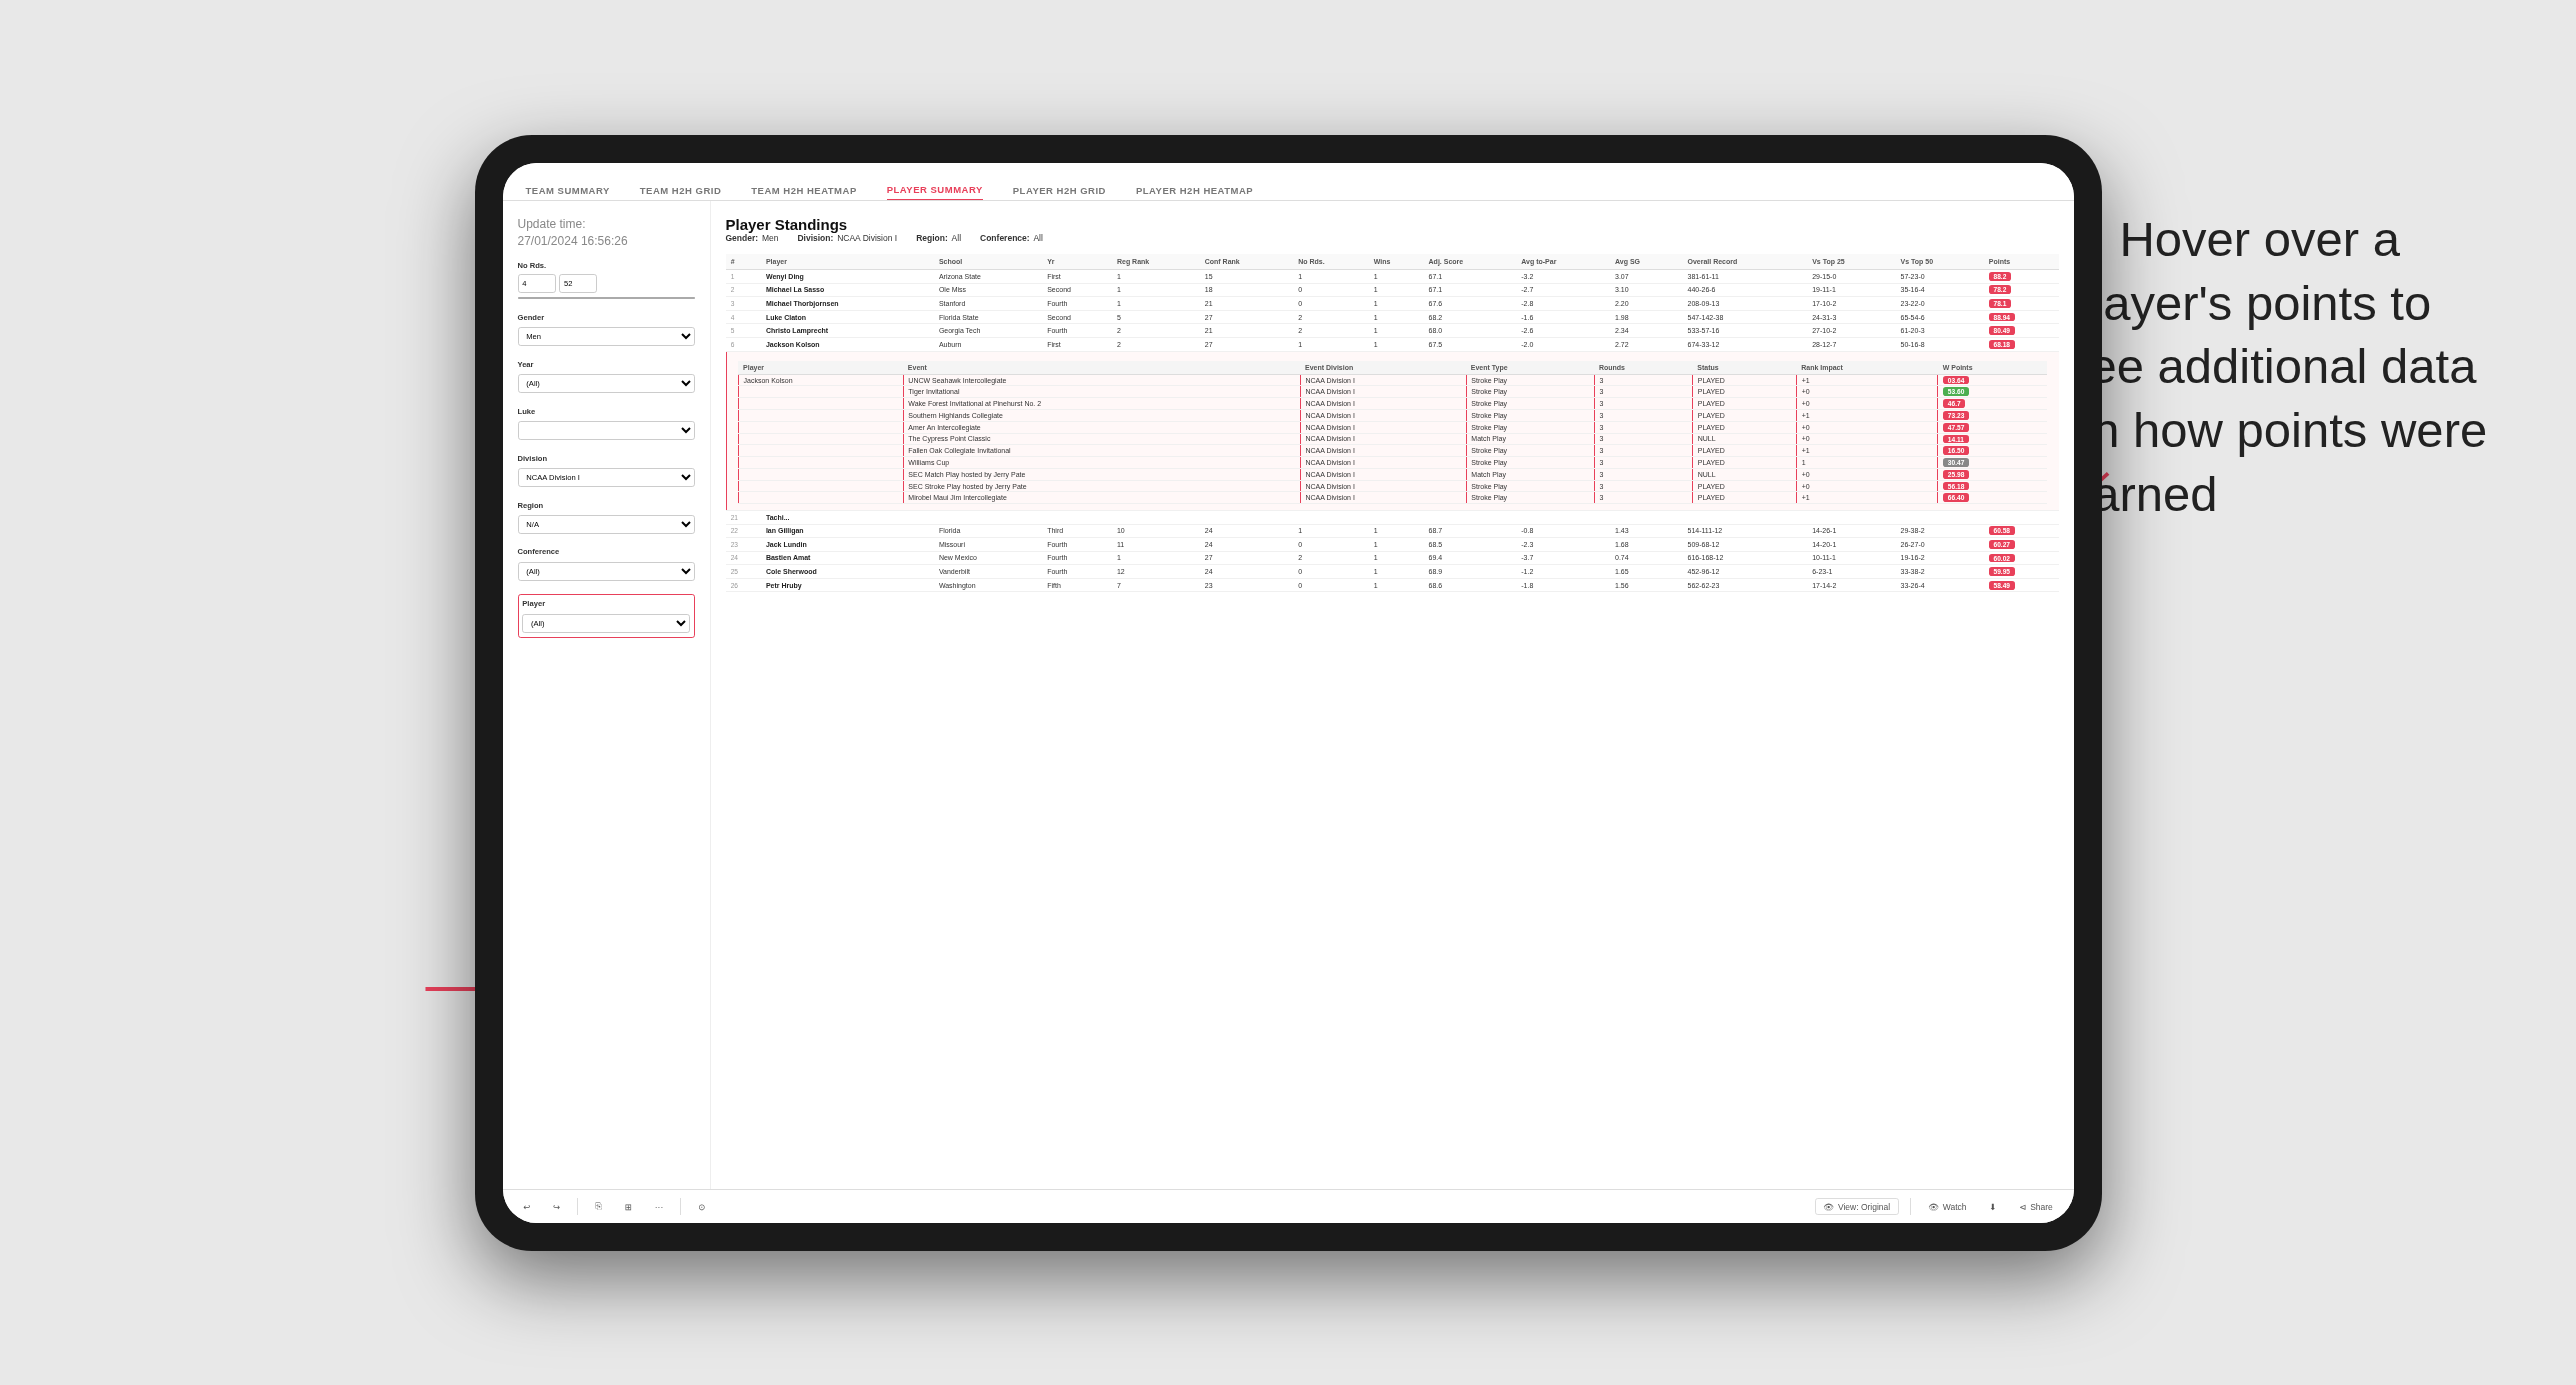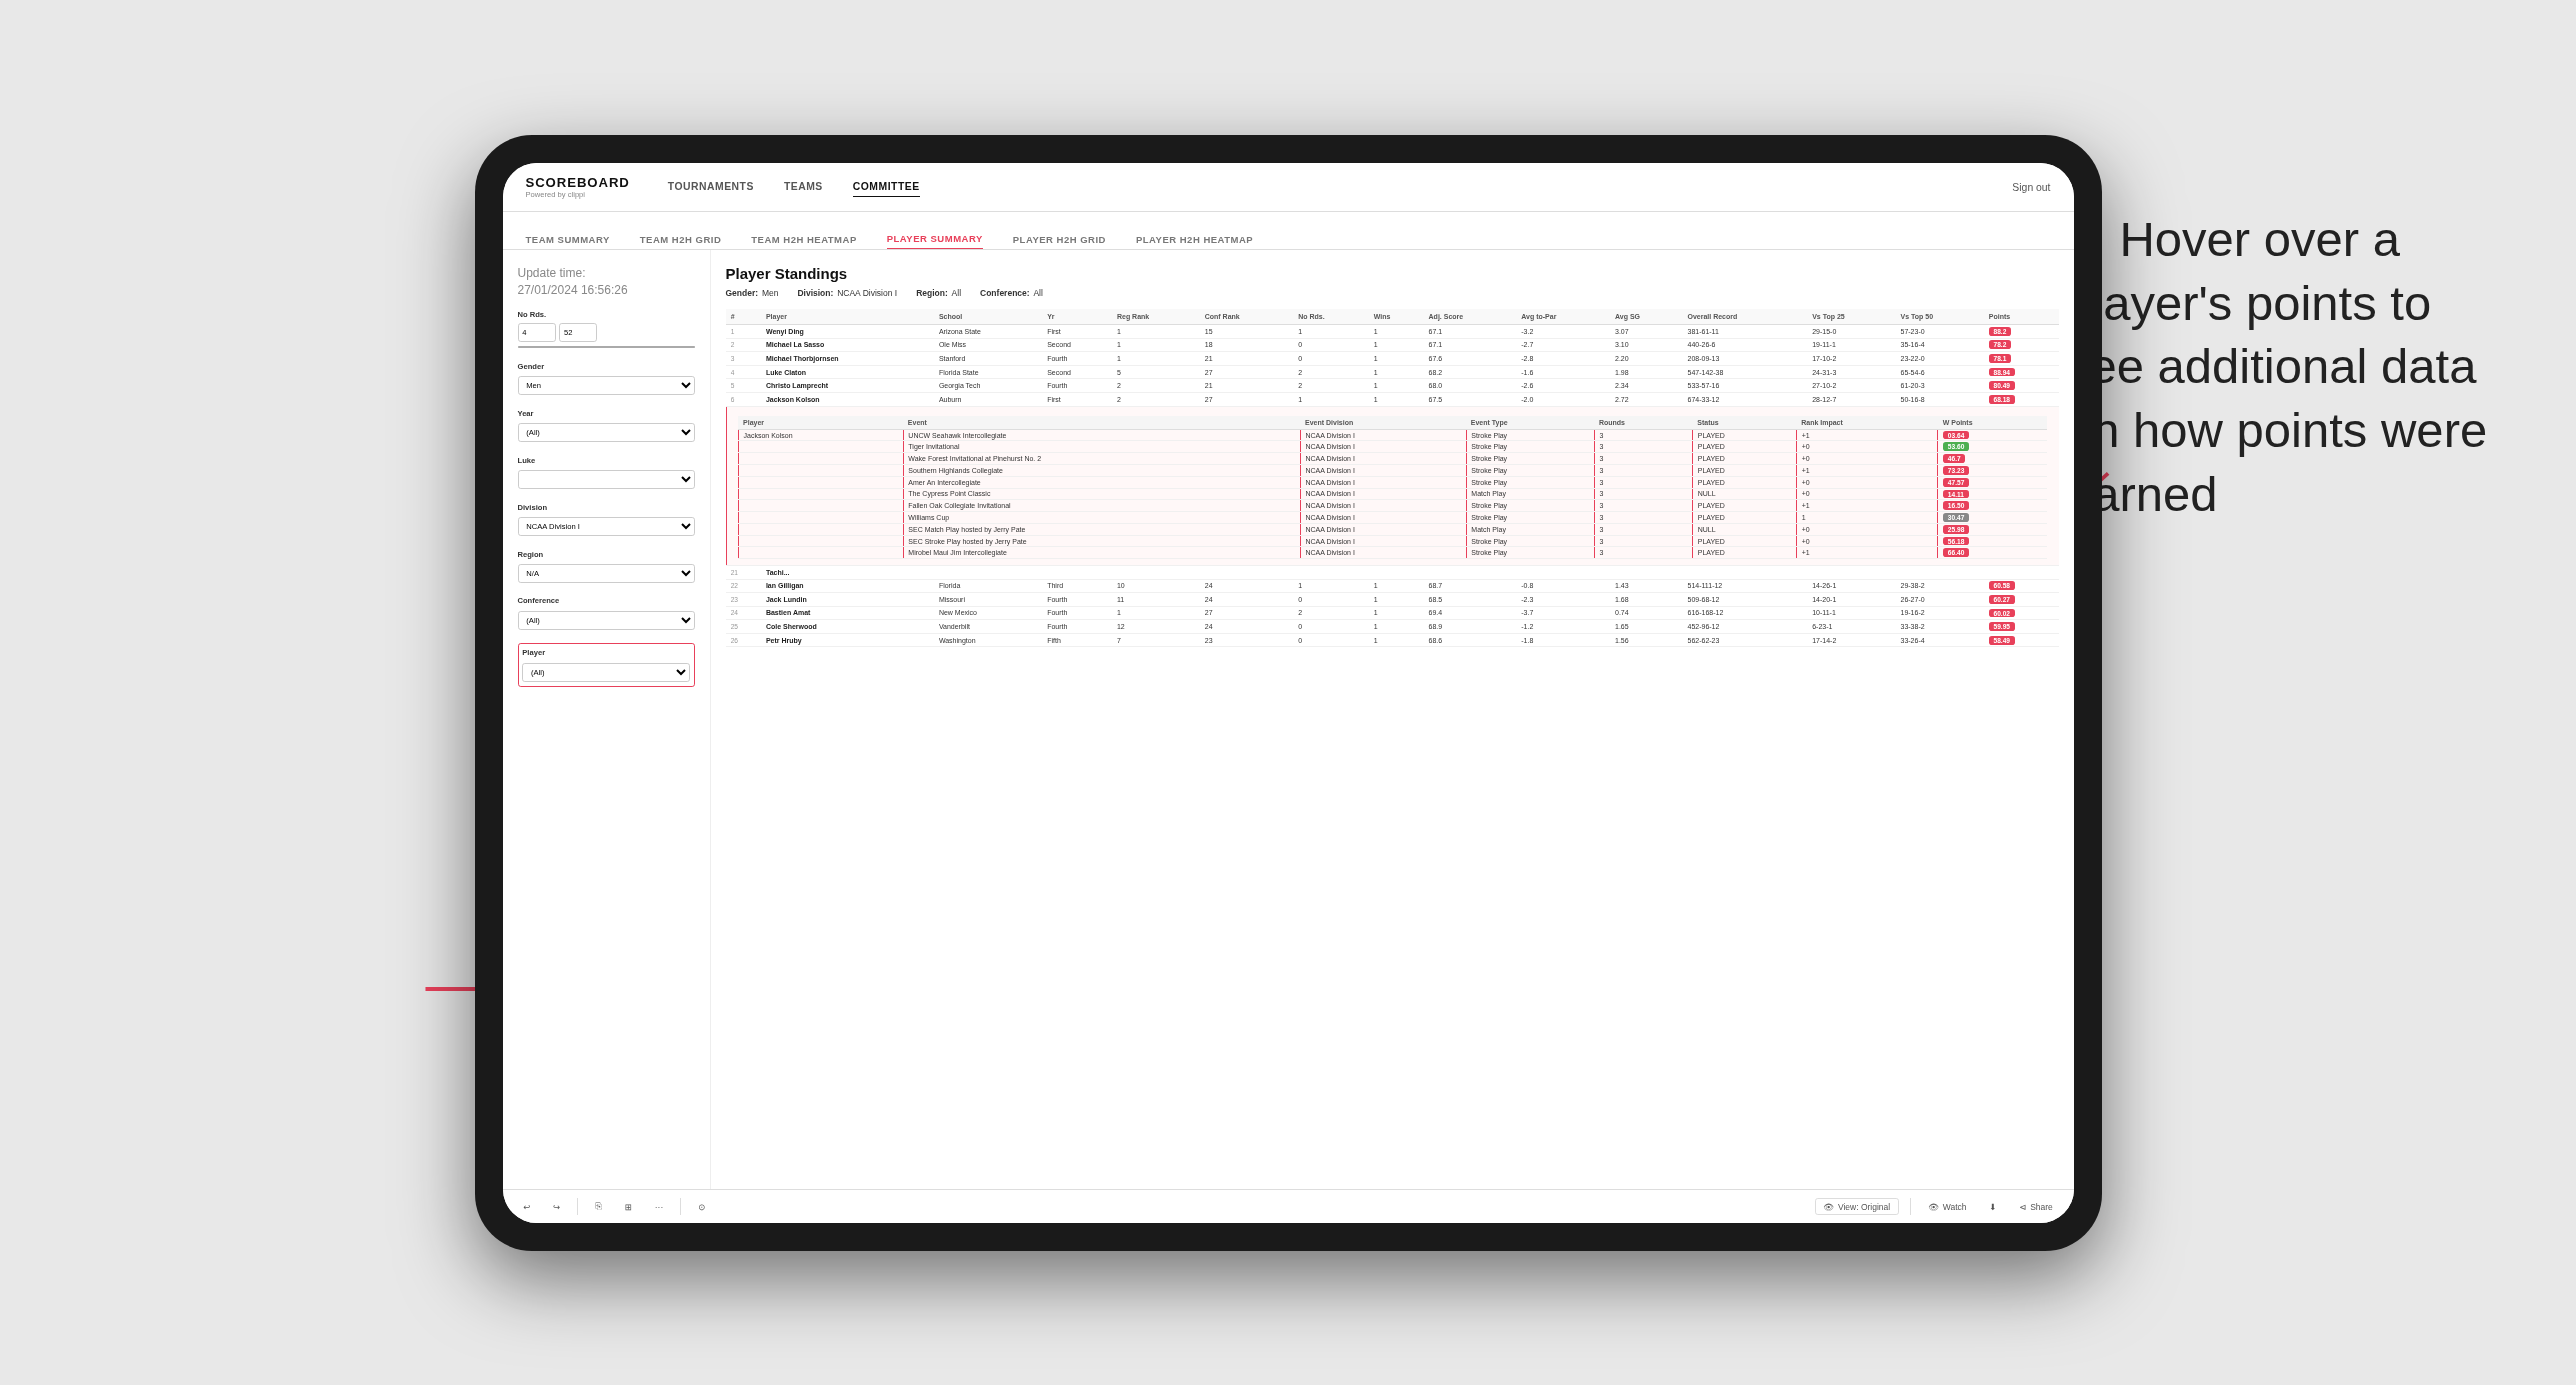"SCOREBOARD" div.top-nav { html: <div> <div> <span>SCOREBOARD</span> <span>Powered by clippi</span> </div> <div> <span>TOURNAMENTS</span> <span>TEAMS</span> <span>COMMITTEE</span> </div> <span>Sign out</span> </div> -> none }
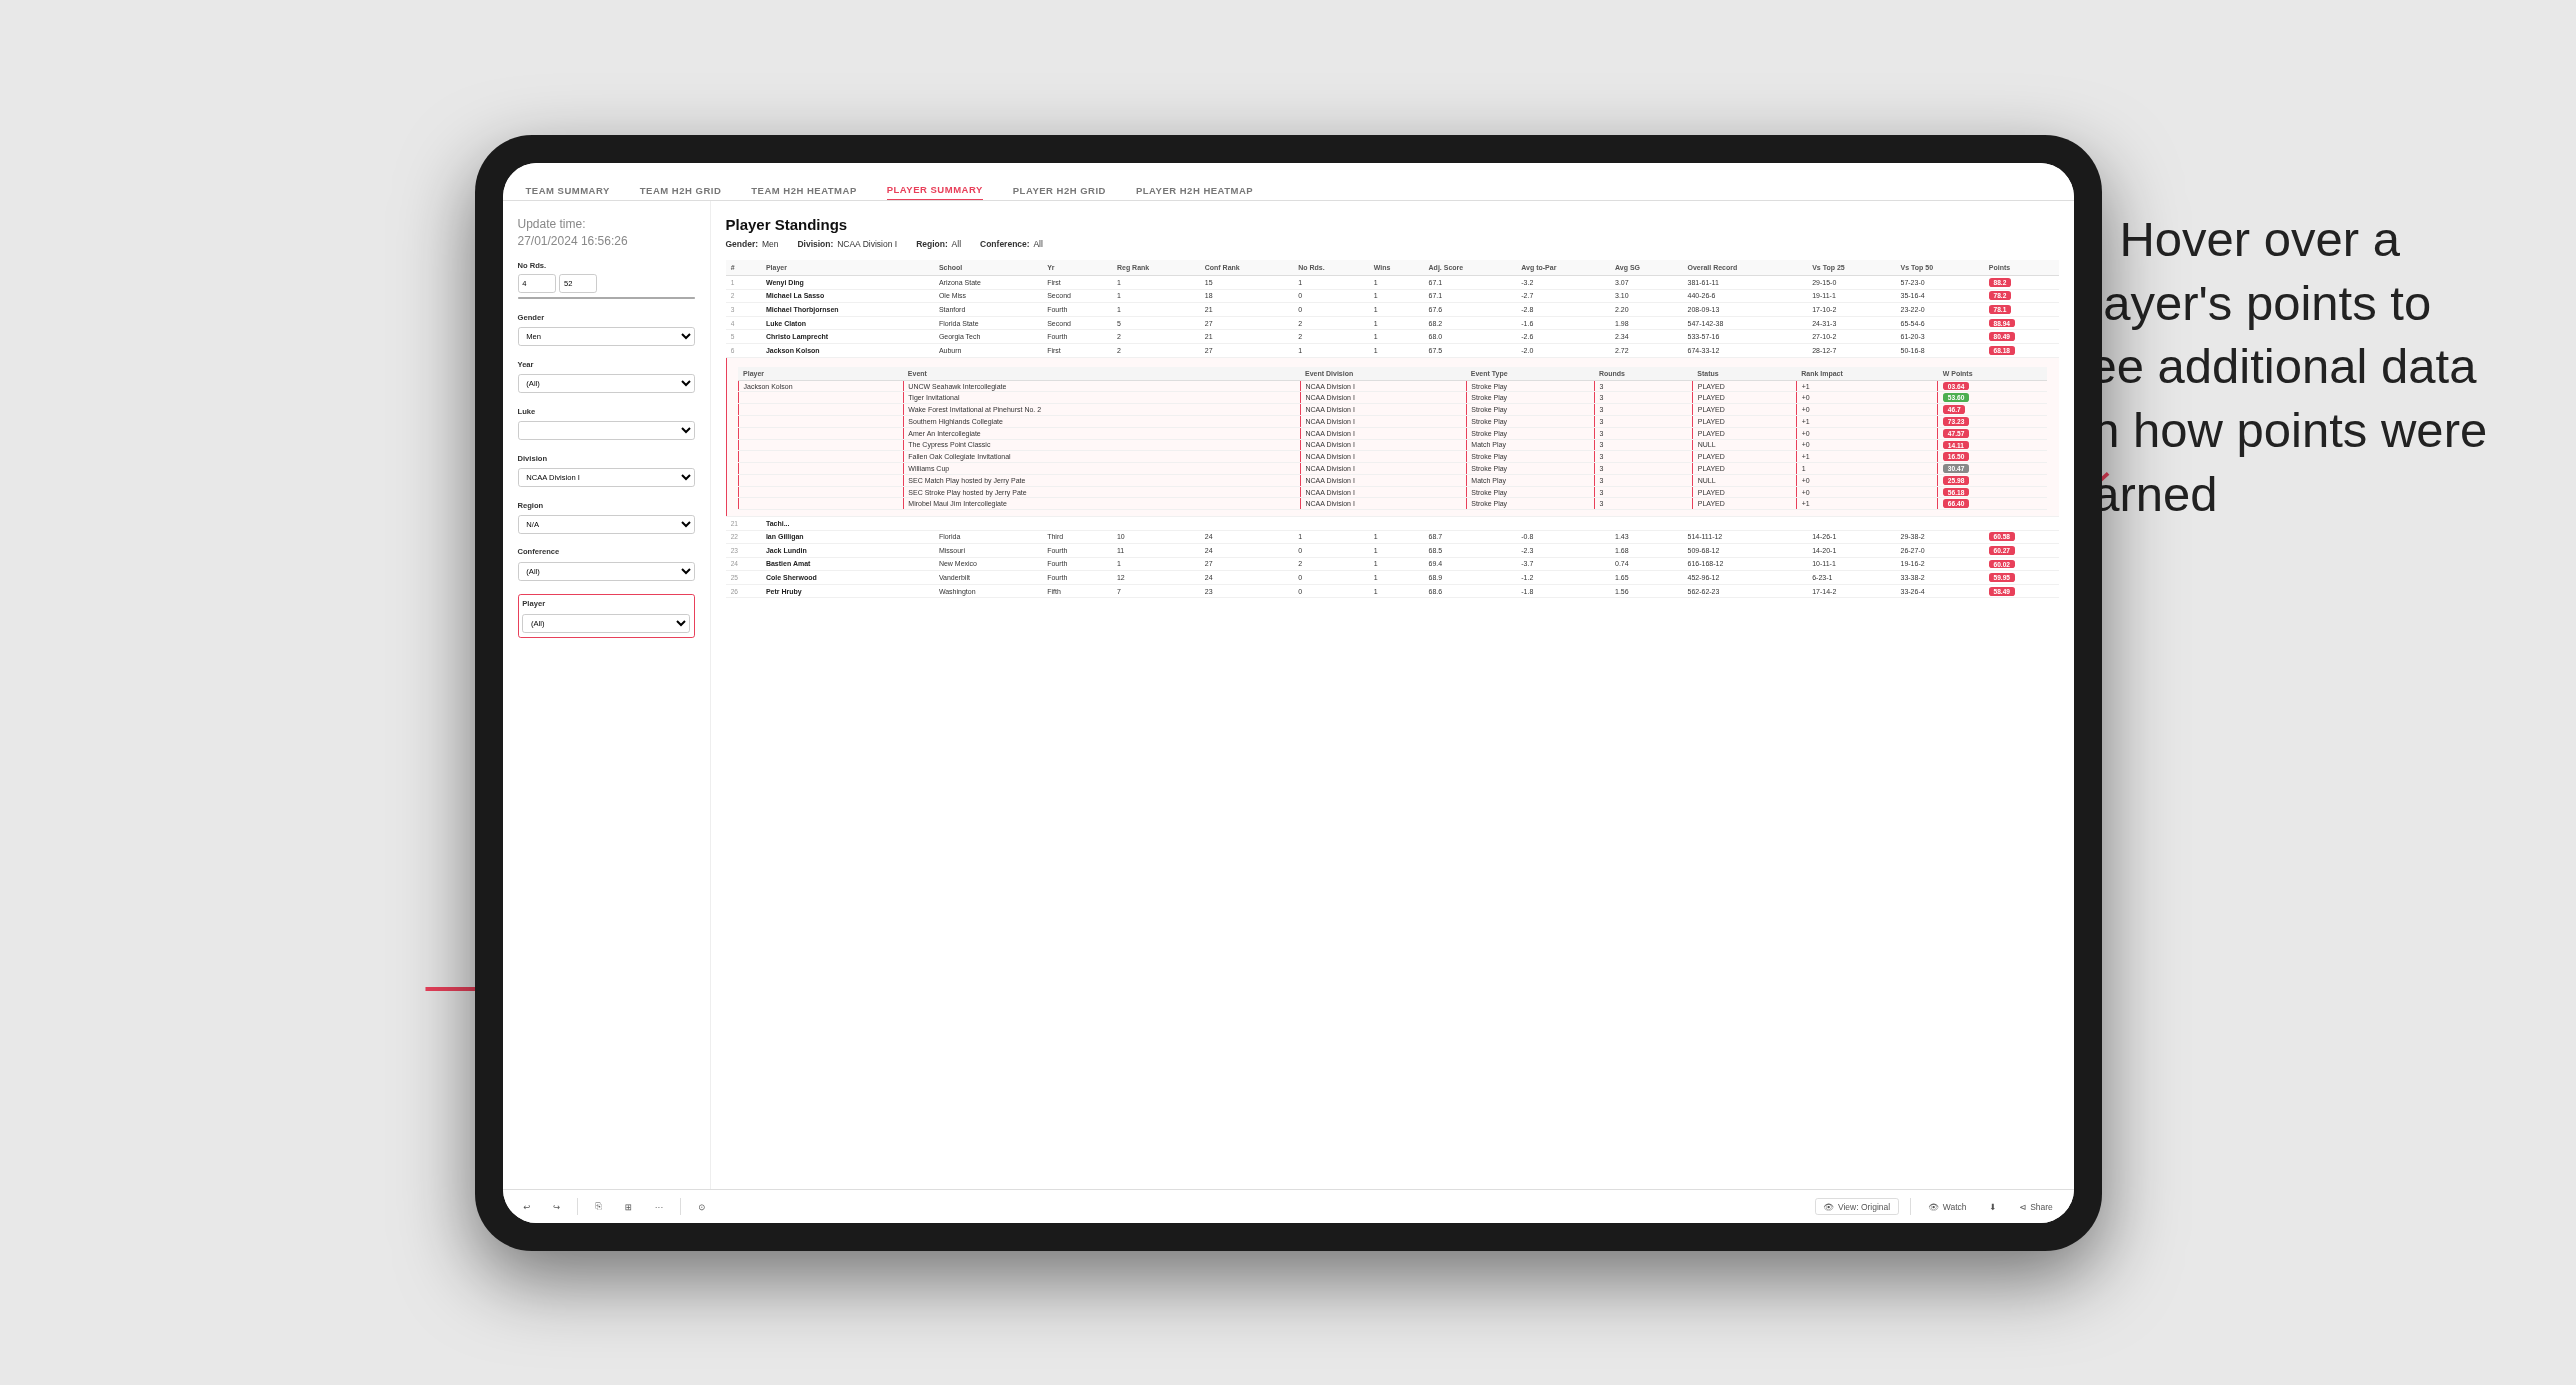"Player Standings" .page-title { margin-bottom: 6px -> 0 }
